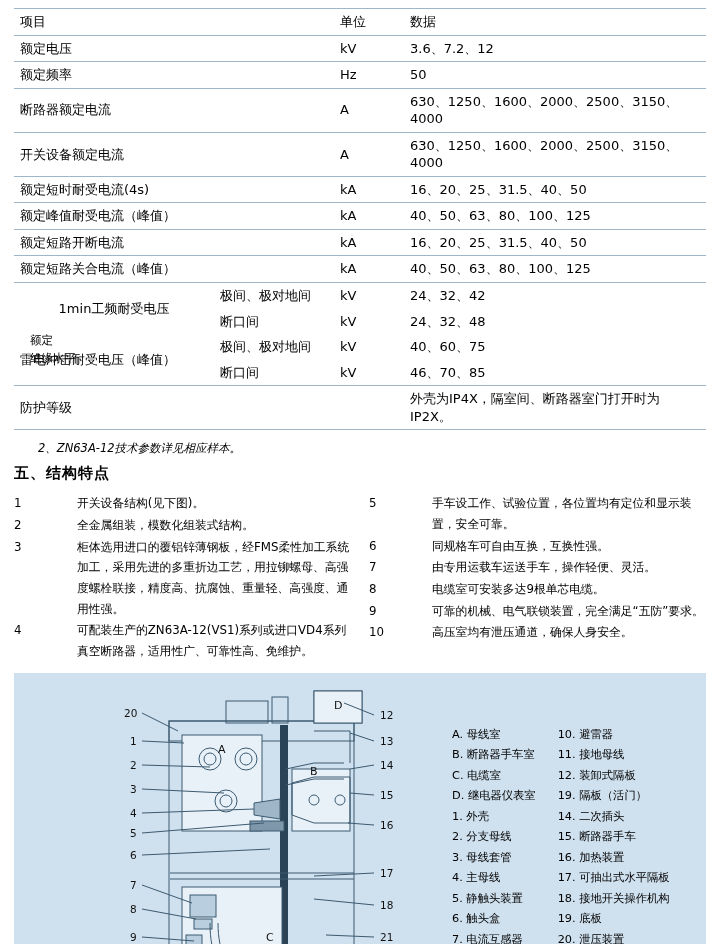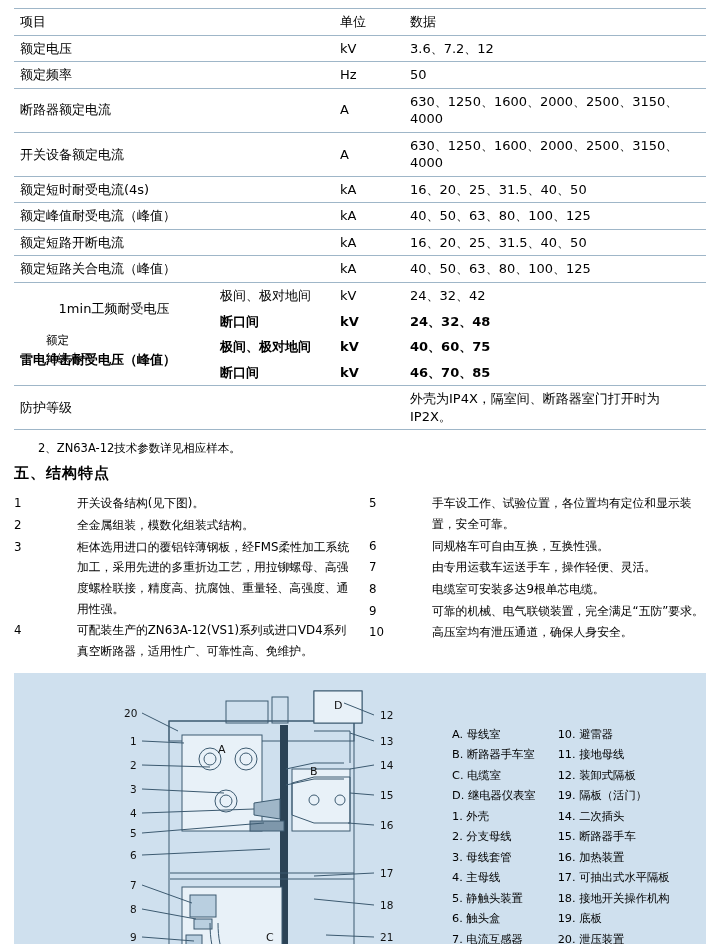"断口间" .nb { font-weight: bold -> none }
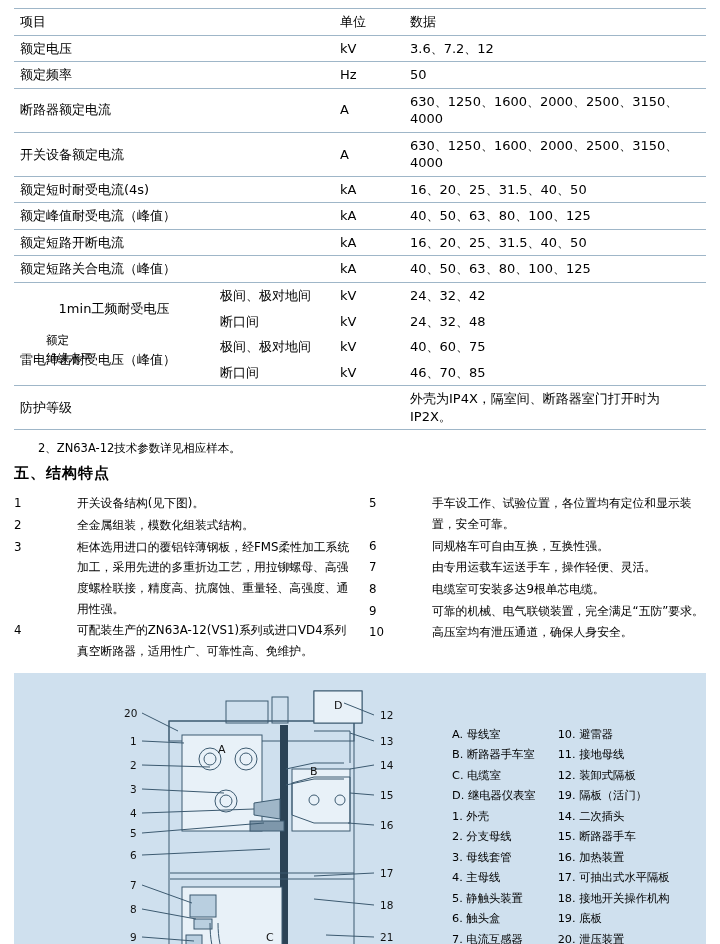"额定" div { left: 32px -> 16px }
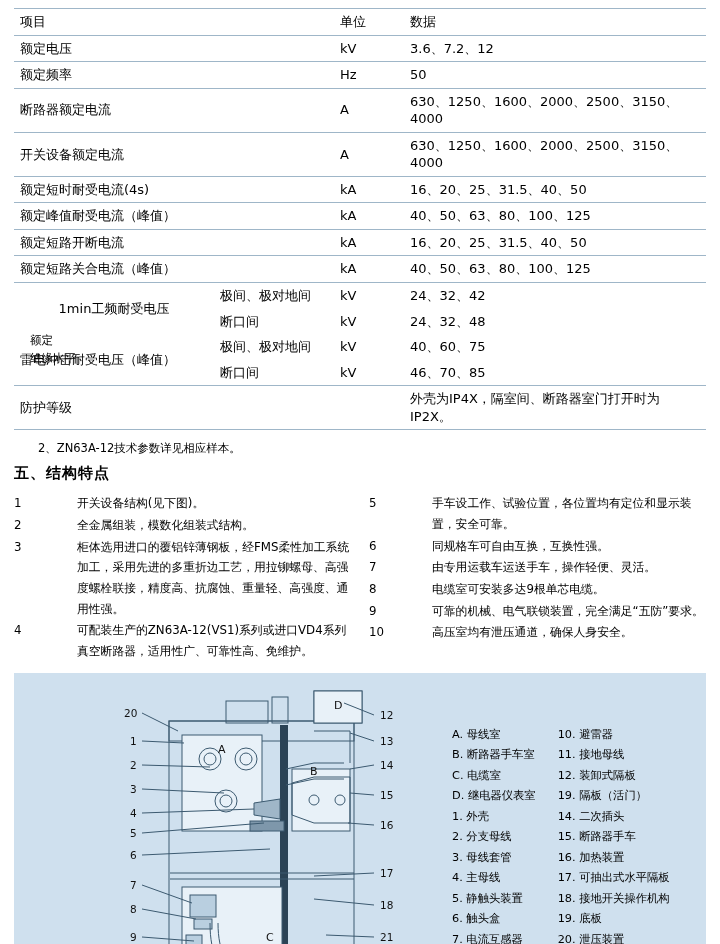"2、ZN63A-12技术参数详见相应样本。" .notes .indent { font-style: none -> italic }
